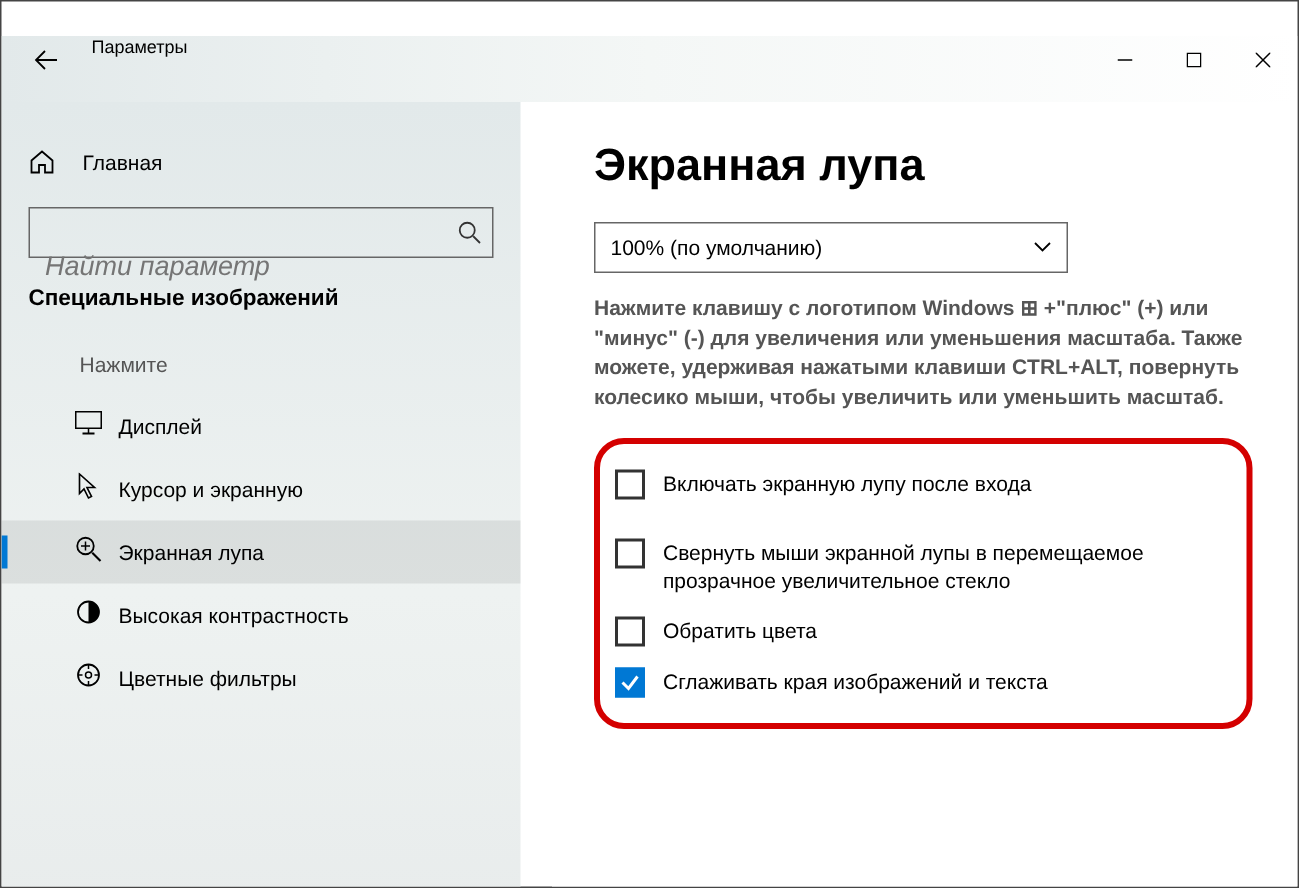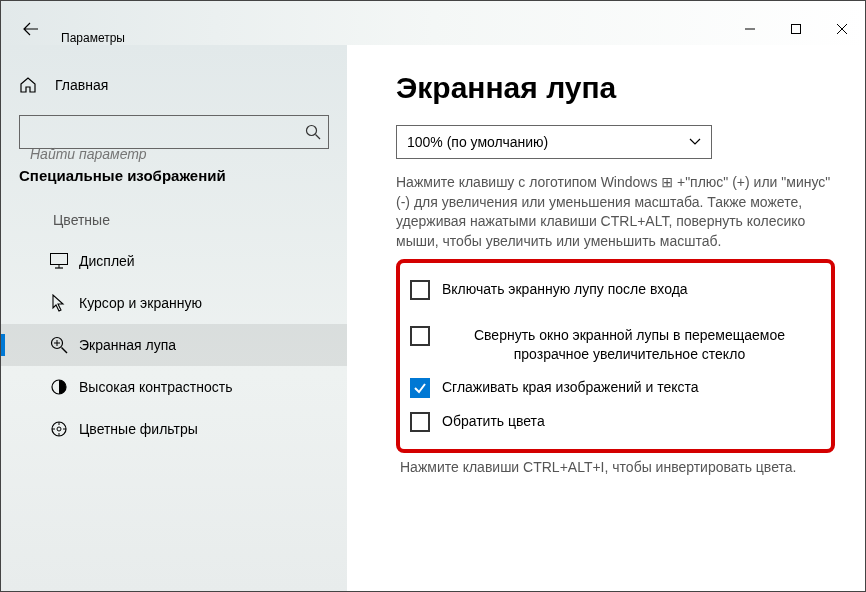"Параметры" .titlebar { align-items: flex-end -> flex-start; margin-top: none -> 23px }
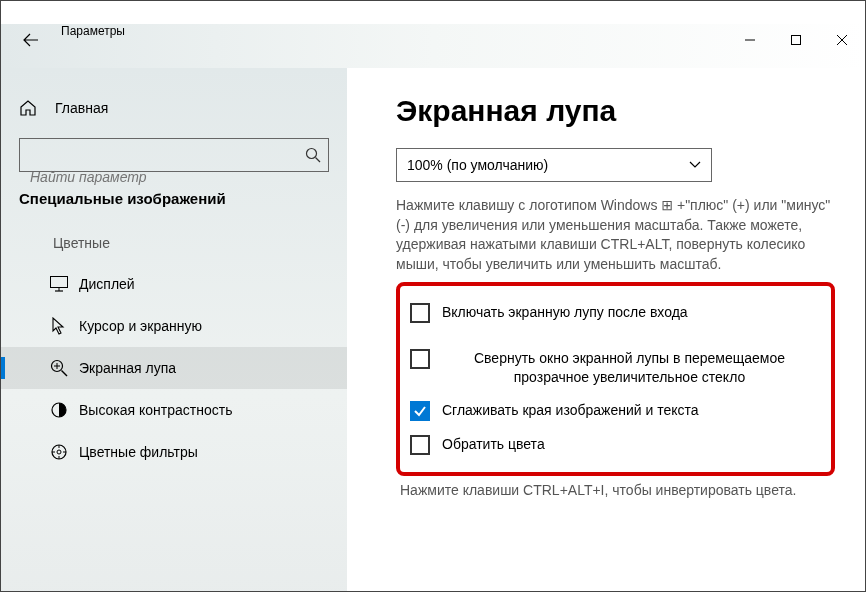"Найти параметр" .search-box input { font-size: 14px -> 18px }
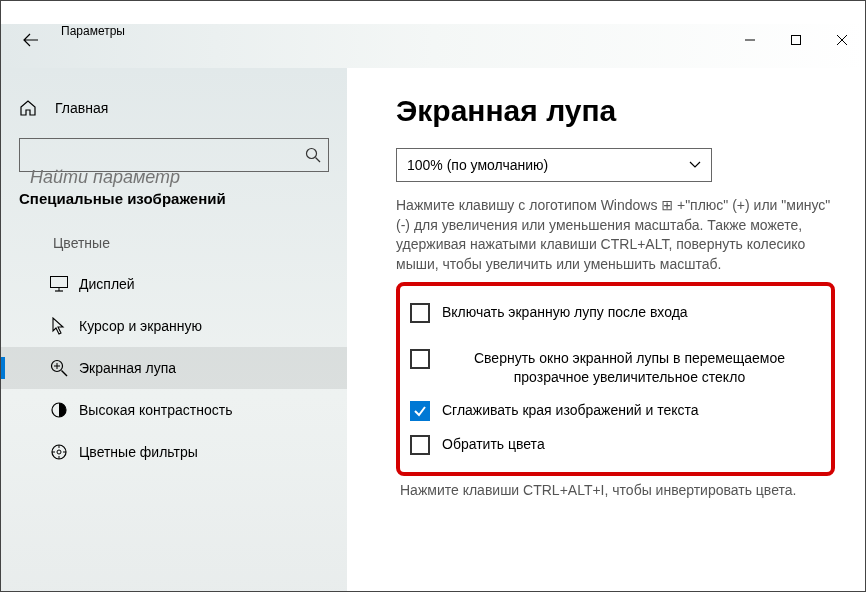"Нажмите клавишу с логотипом Windows" .help-text { font-weight: none -> bold; margin-bottom: 8px -> 18px }
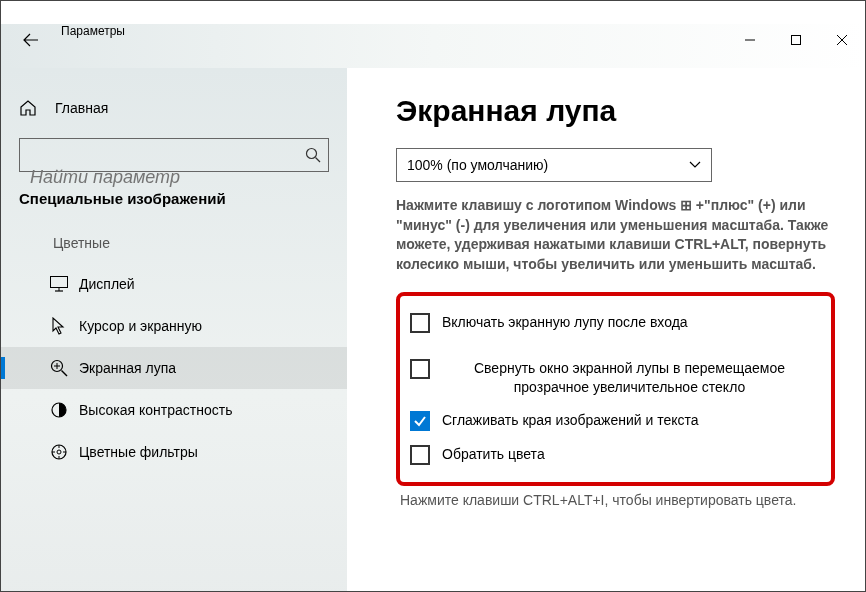"Цветные" div.section-caption { text: Цветные -> Нажмите }
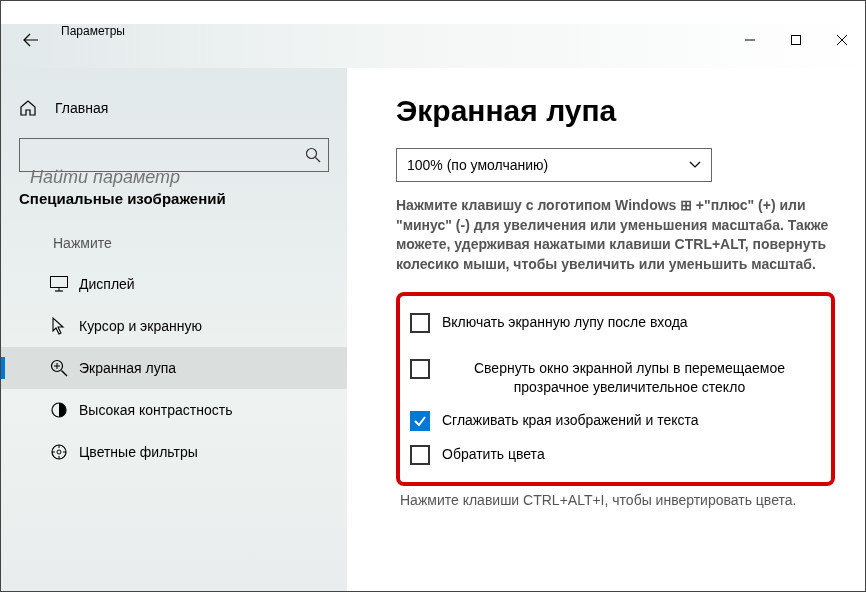"Дисплей" .nav-item { align-items: center -> flex-end }
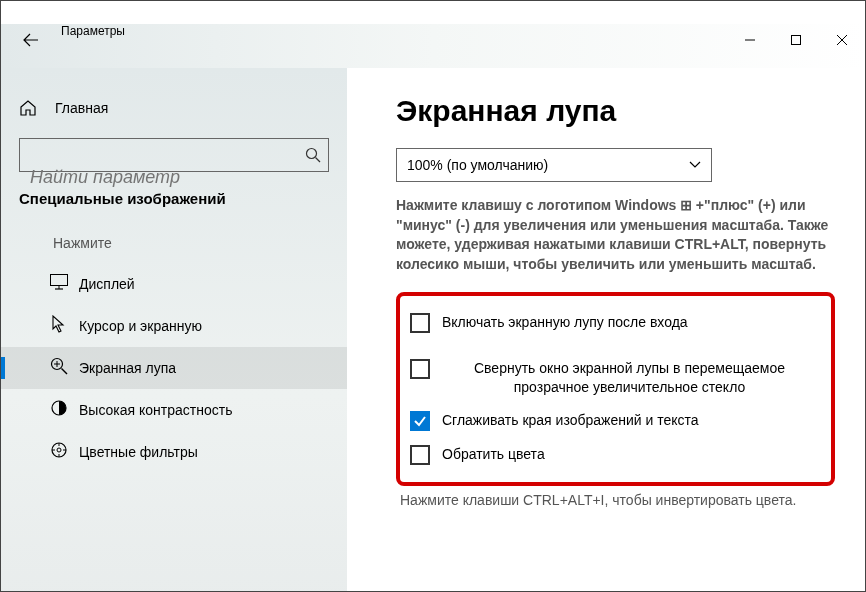"Включать экранную лупу после входа" .highlight-box { border-radius: 8px -> 20px; text-align: center -> none }
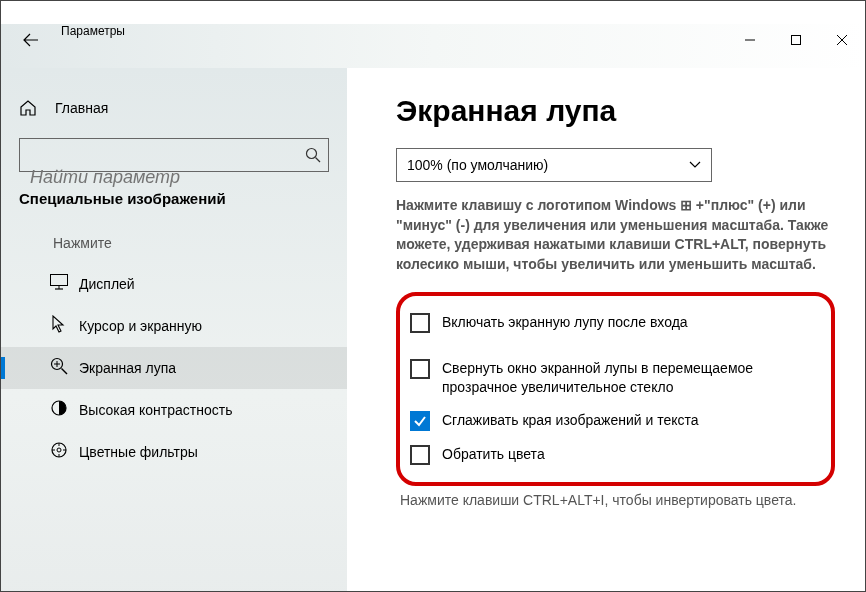"Свернуть окно экранной лупы в" span.cb-label { text: окно -> мыши }
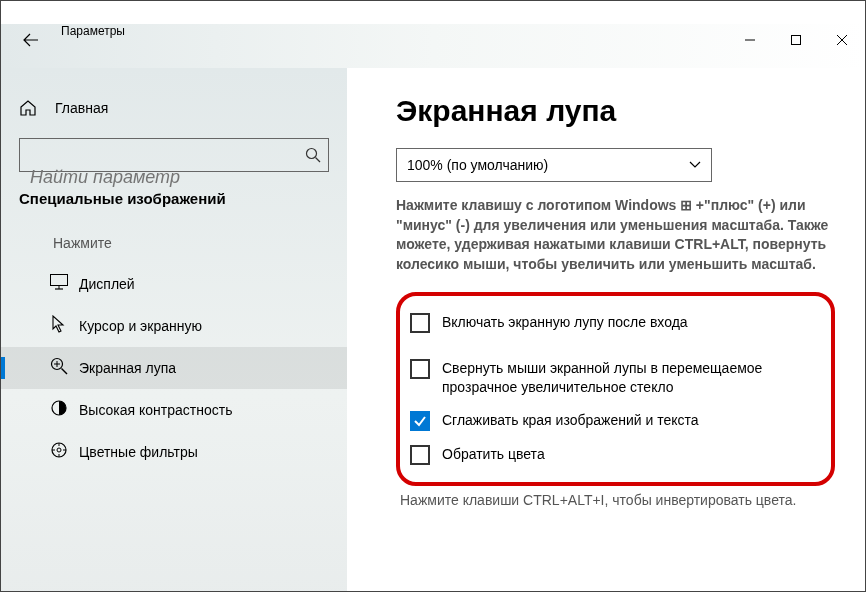"Сглаживать края изображений и текста" div.cb-row { order: before "Обратить цвета" -> after "Обратить цвета" }
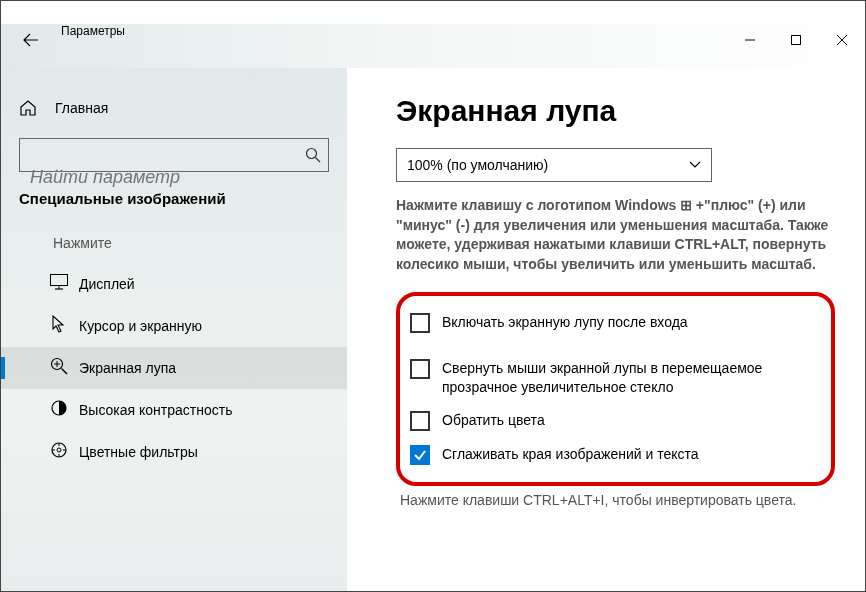"Нажмите клавиши CTRL+ALT+I, чтобы" div.hint-below { html: <div>Нажмите клавиши CTRL+ALT+I, чтобы инвертировать цвета.</div> -> none }
